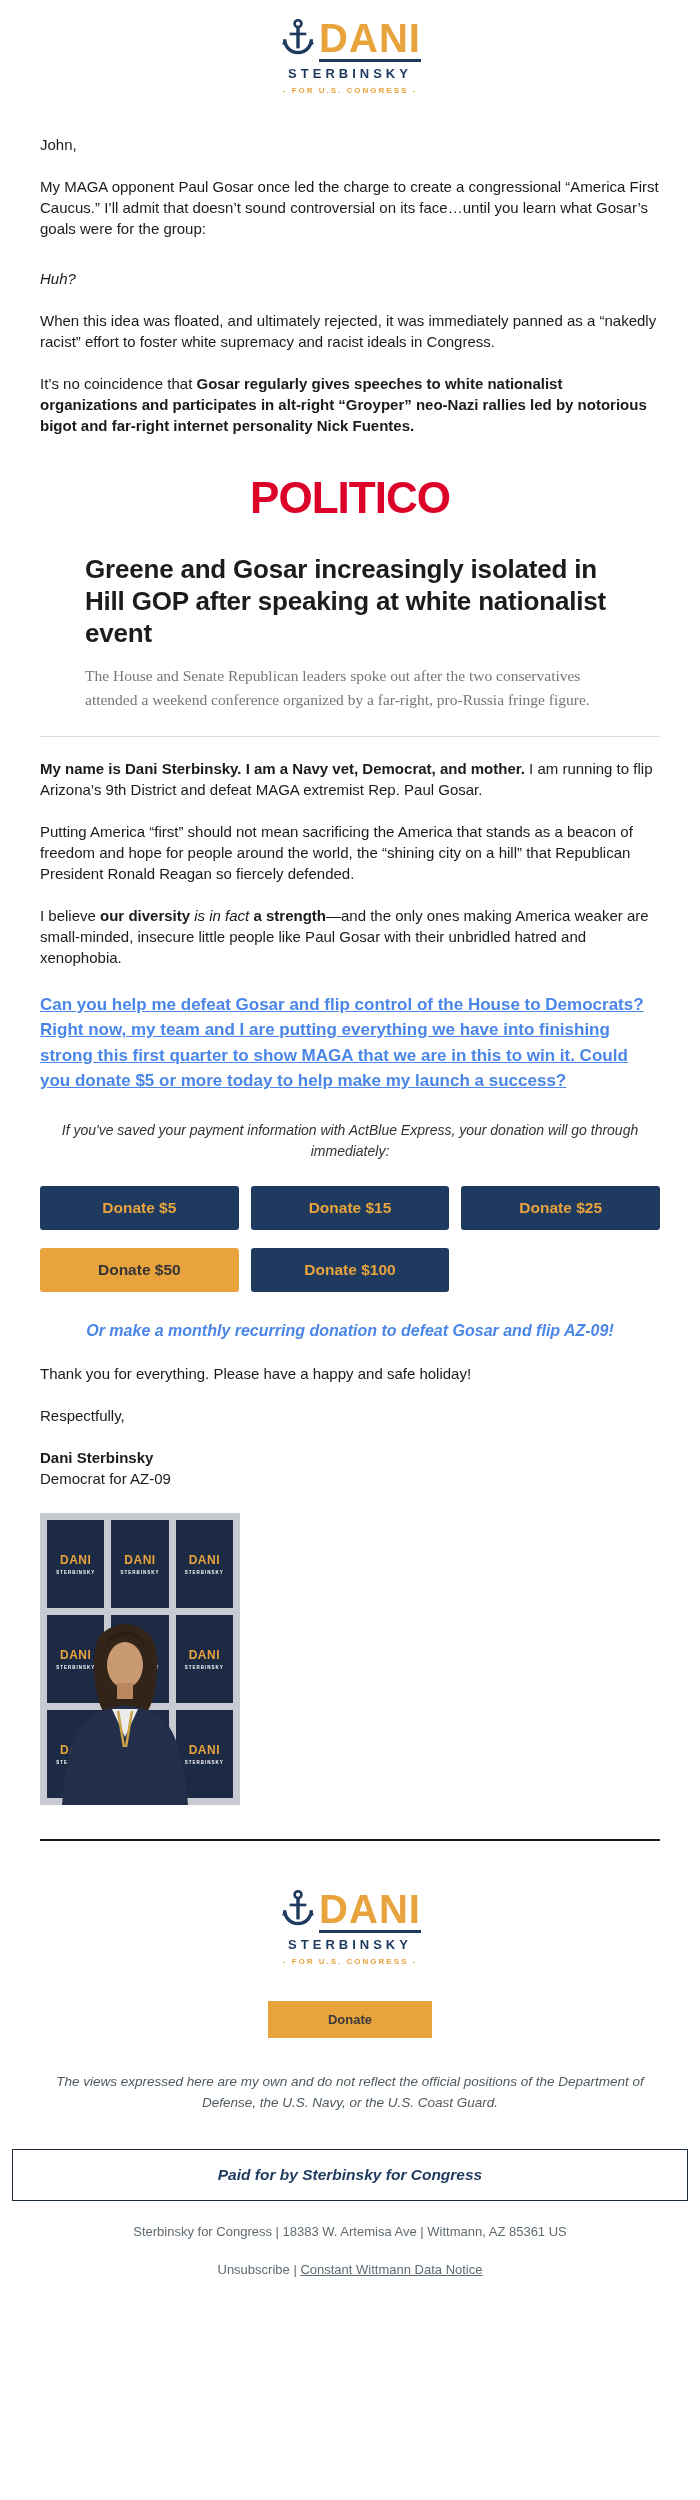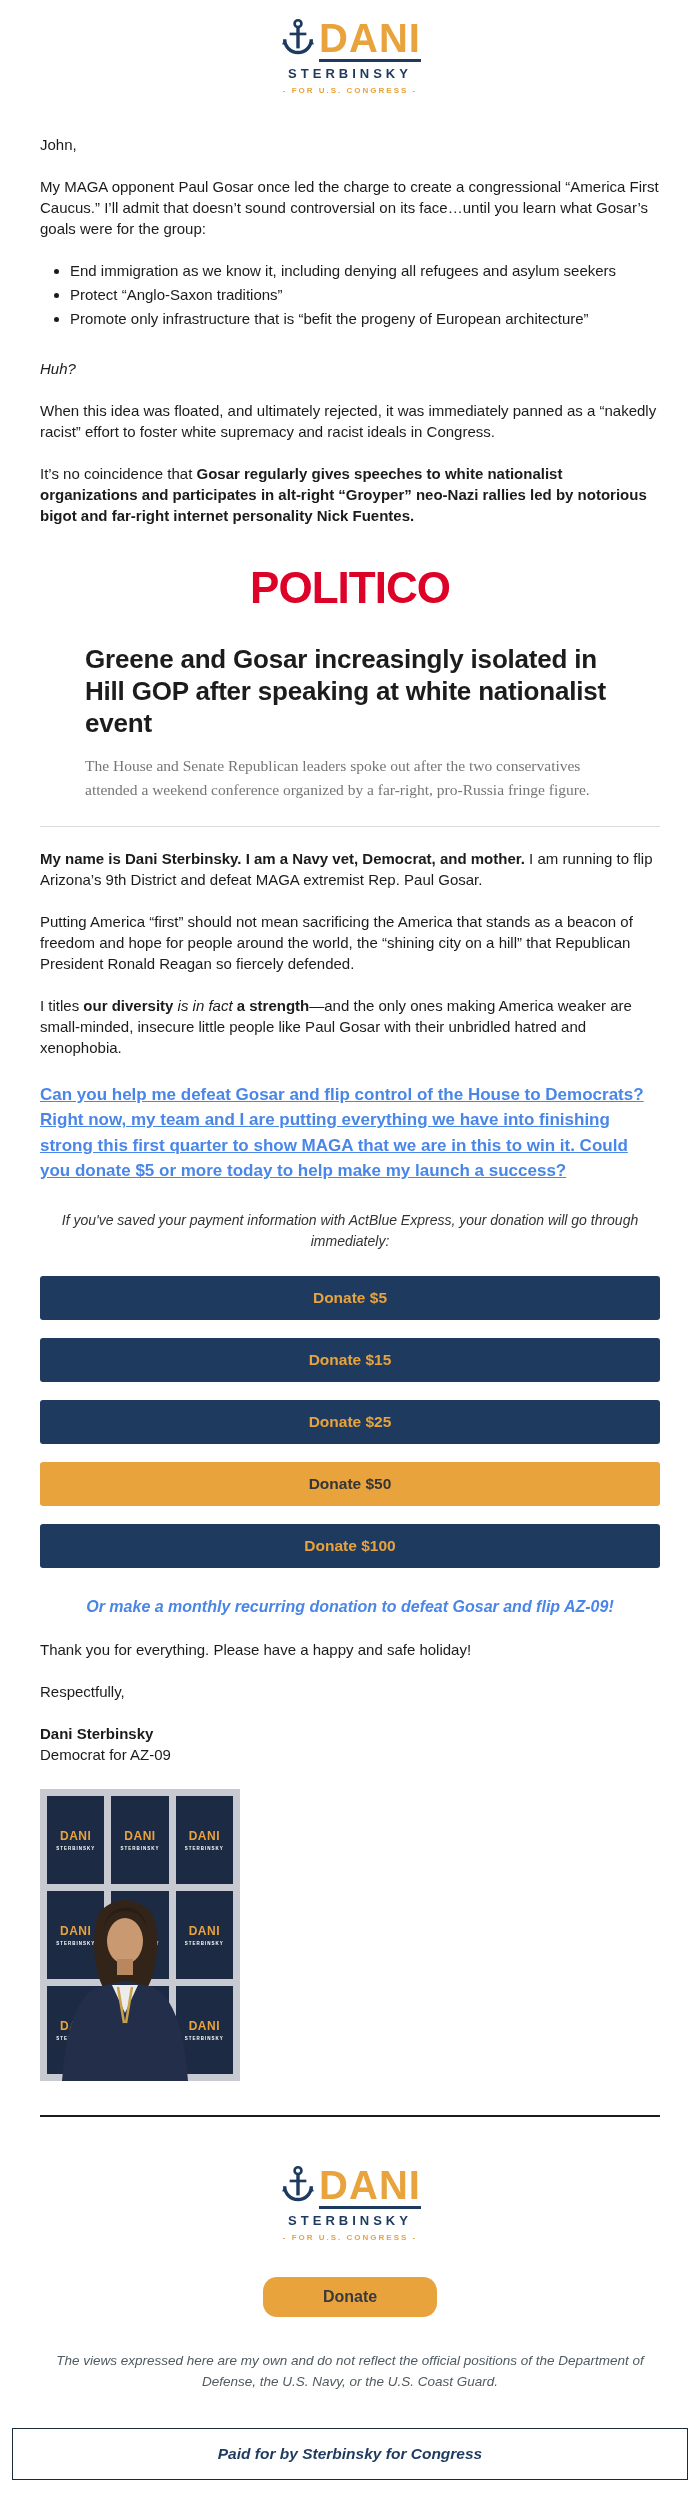"End immigration as we know" ul.goals { html: <ul> <li>End immigration as we know it, including denying all refugees and asylum seekers</li> <li>Protect “Anglo-Saxon traditions”</li> <li>Promote only infrastructure that is “befit the progeny of European architecture”</li> </ul> -> none }
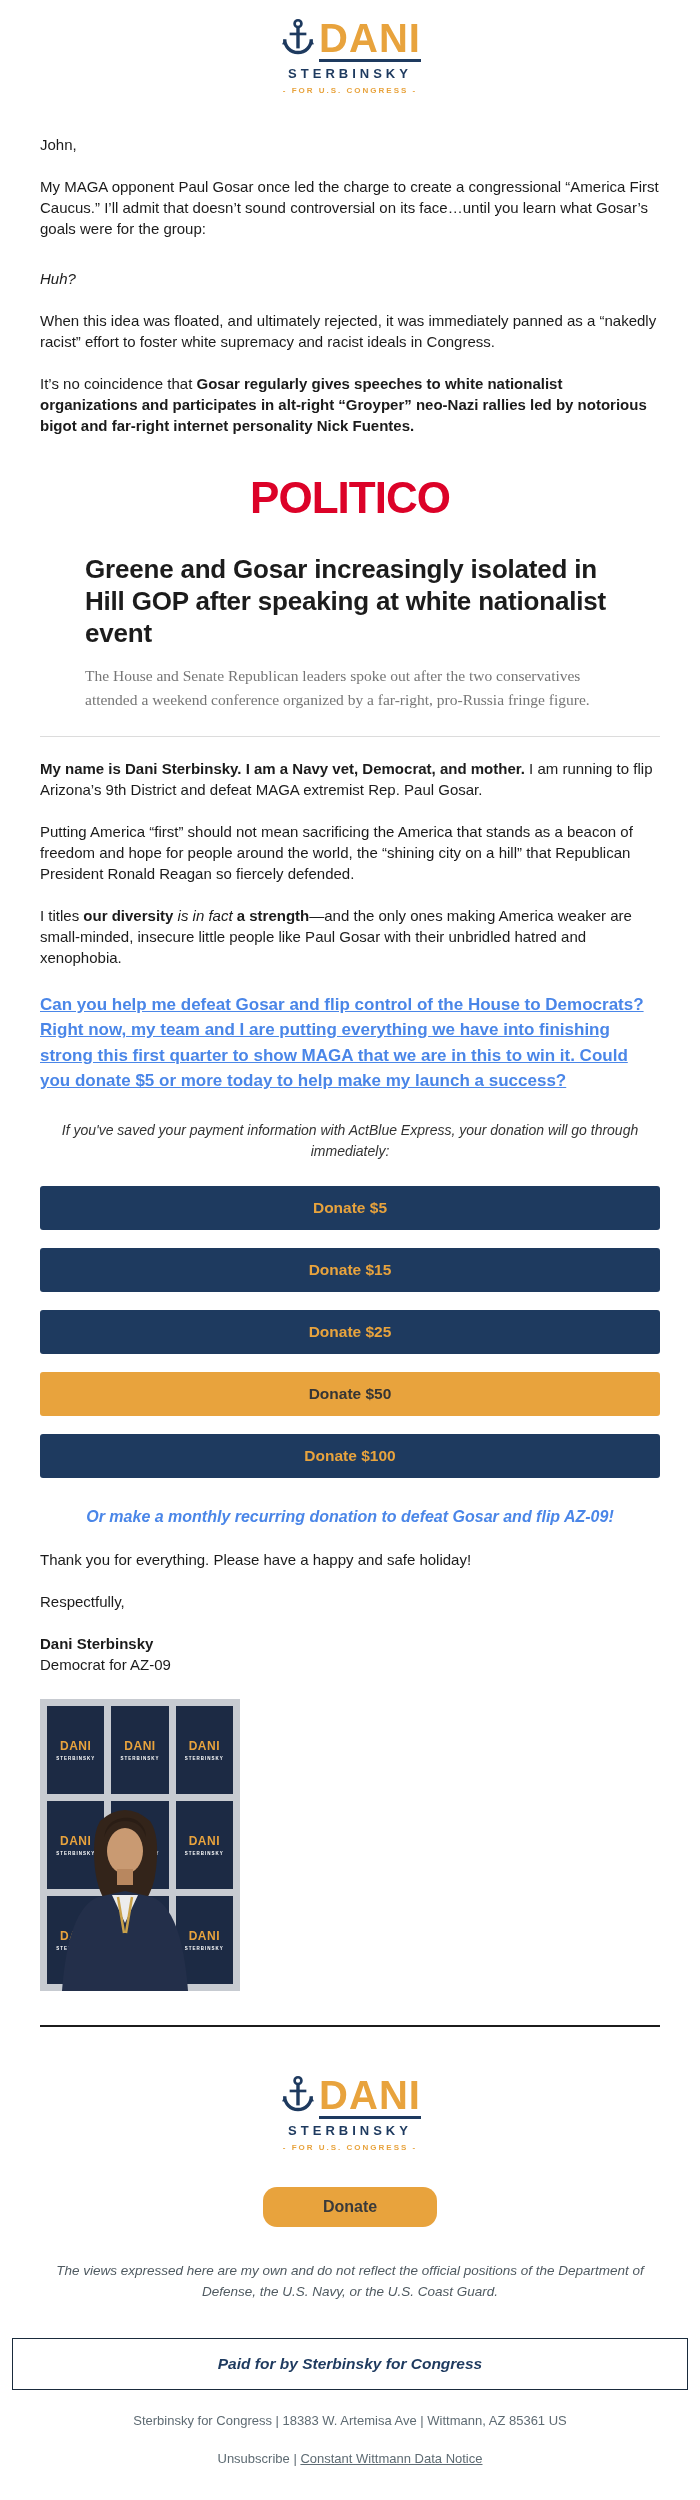"I titles" span { text: titles -> believe }
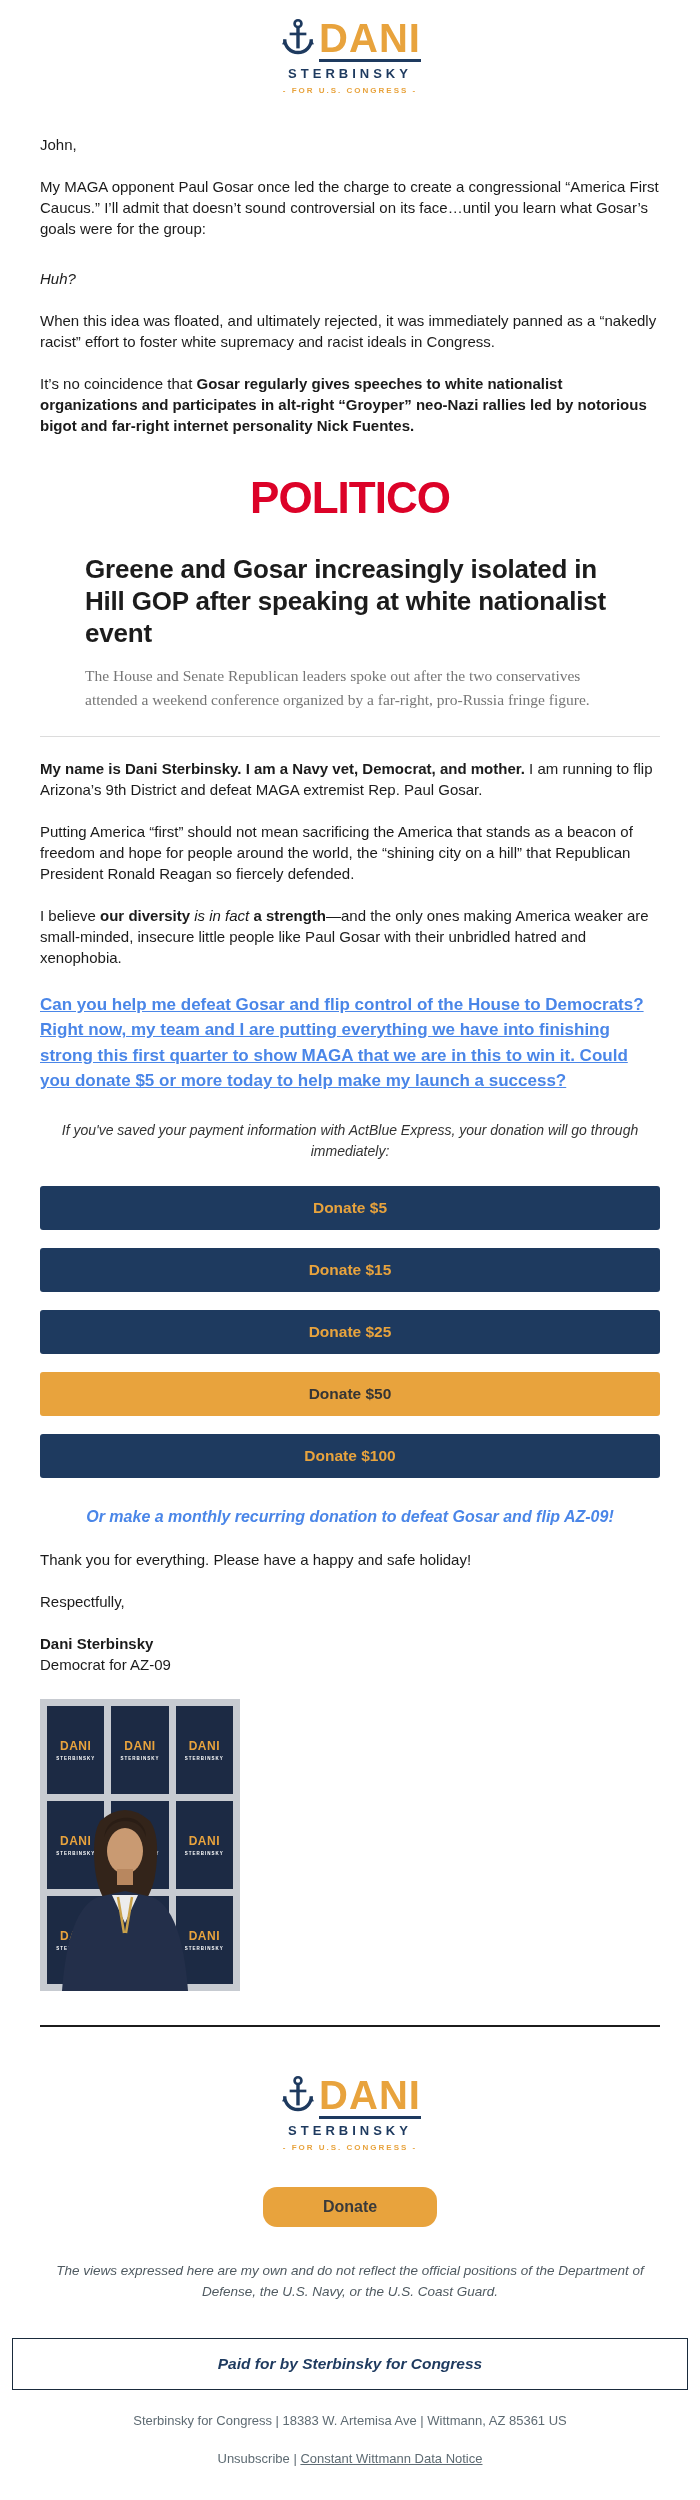"Donate $5" .btn-grid { grid-template-columns: 1fr -> 1fr 1fr 1fr }
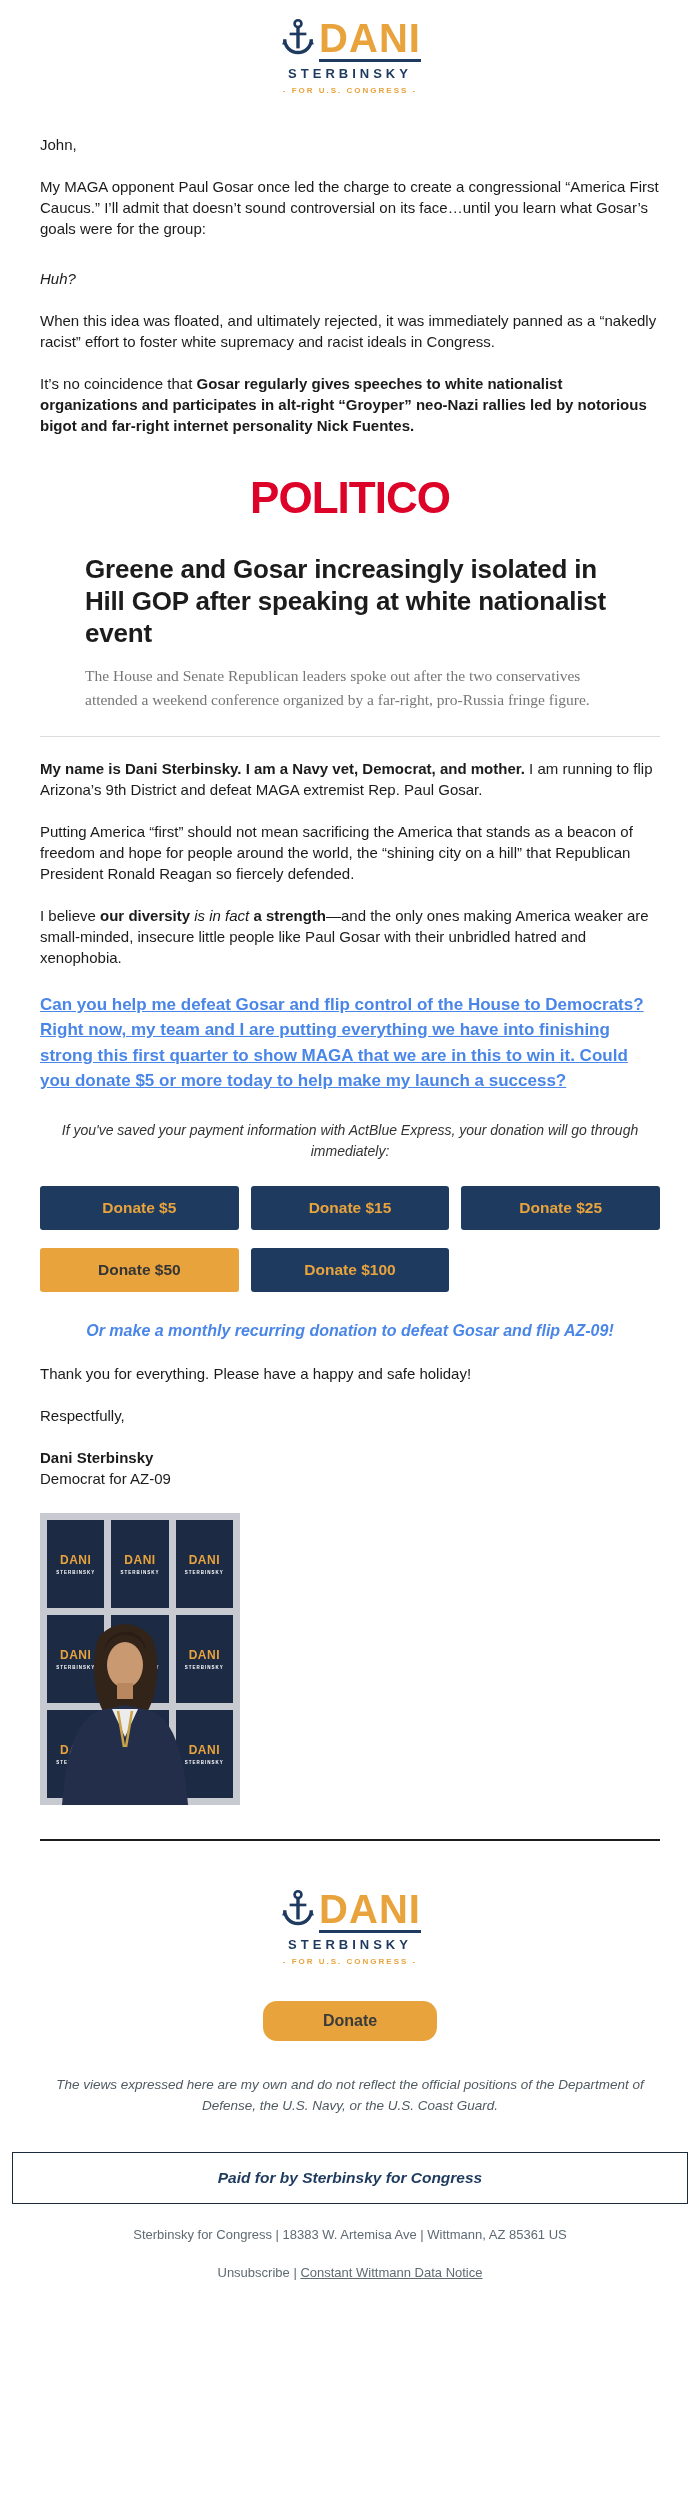"Donate" .footer-donate { border-radius: 14px -> 0; font-size: 16px -> 13px }
